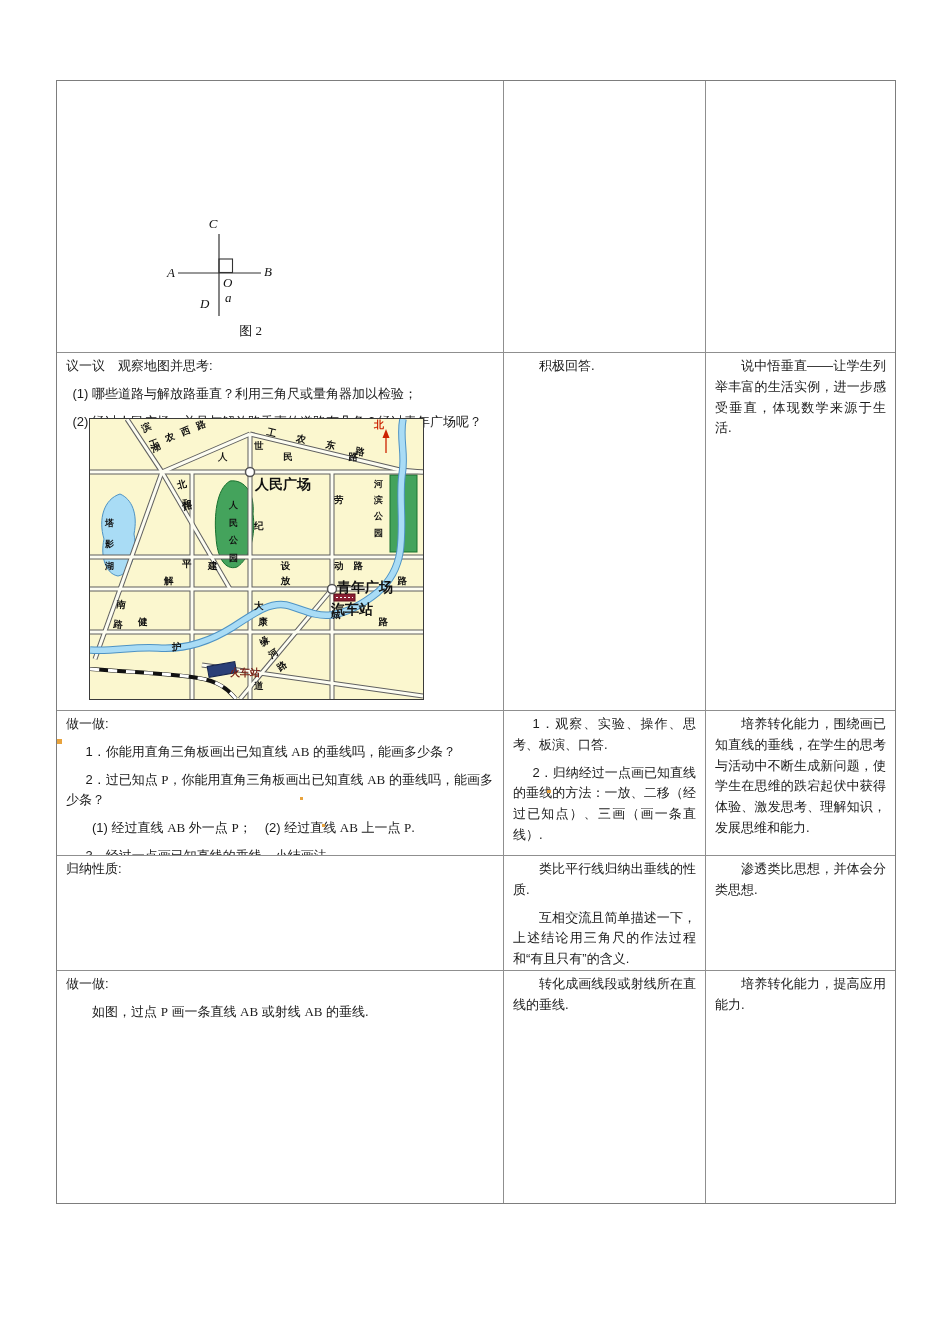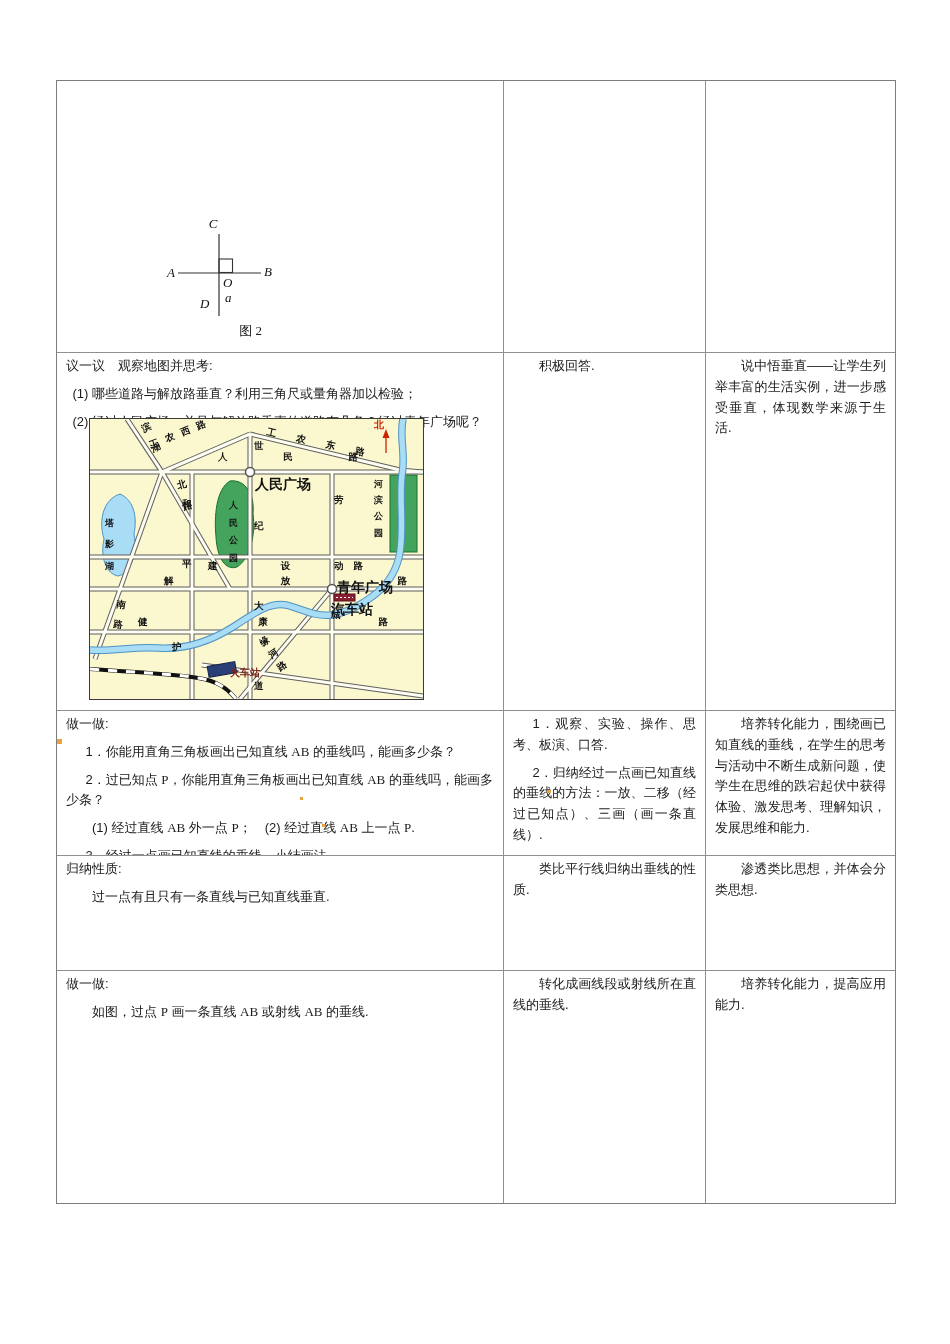"过一点有且只有一条直线与已知直线垂直." p.ind2 { html: <p>过一点有且只有一条直线与已知直线垂直.</p> -> none }
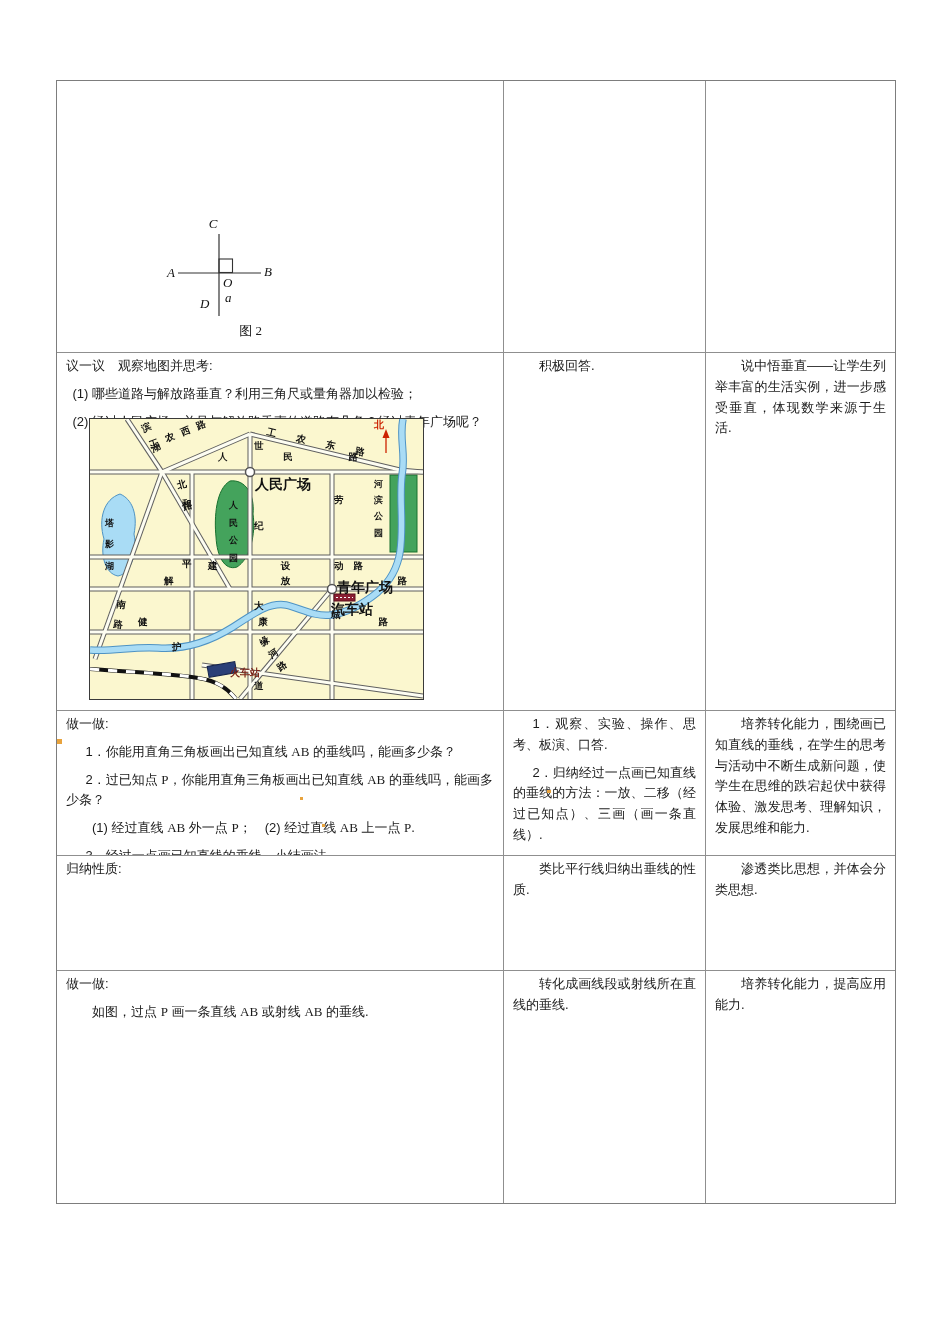"互相交流且简单描述一下，上述结论用三角尺的作法过程和“有且只有”的含义." p.ind2 { html: none -> <p>互相交流且简单描述一下，上述结论用三角尺的作法过程和“有且只有”的含义.</p> }
